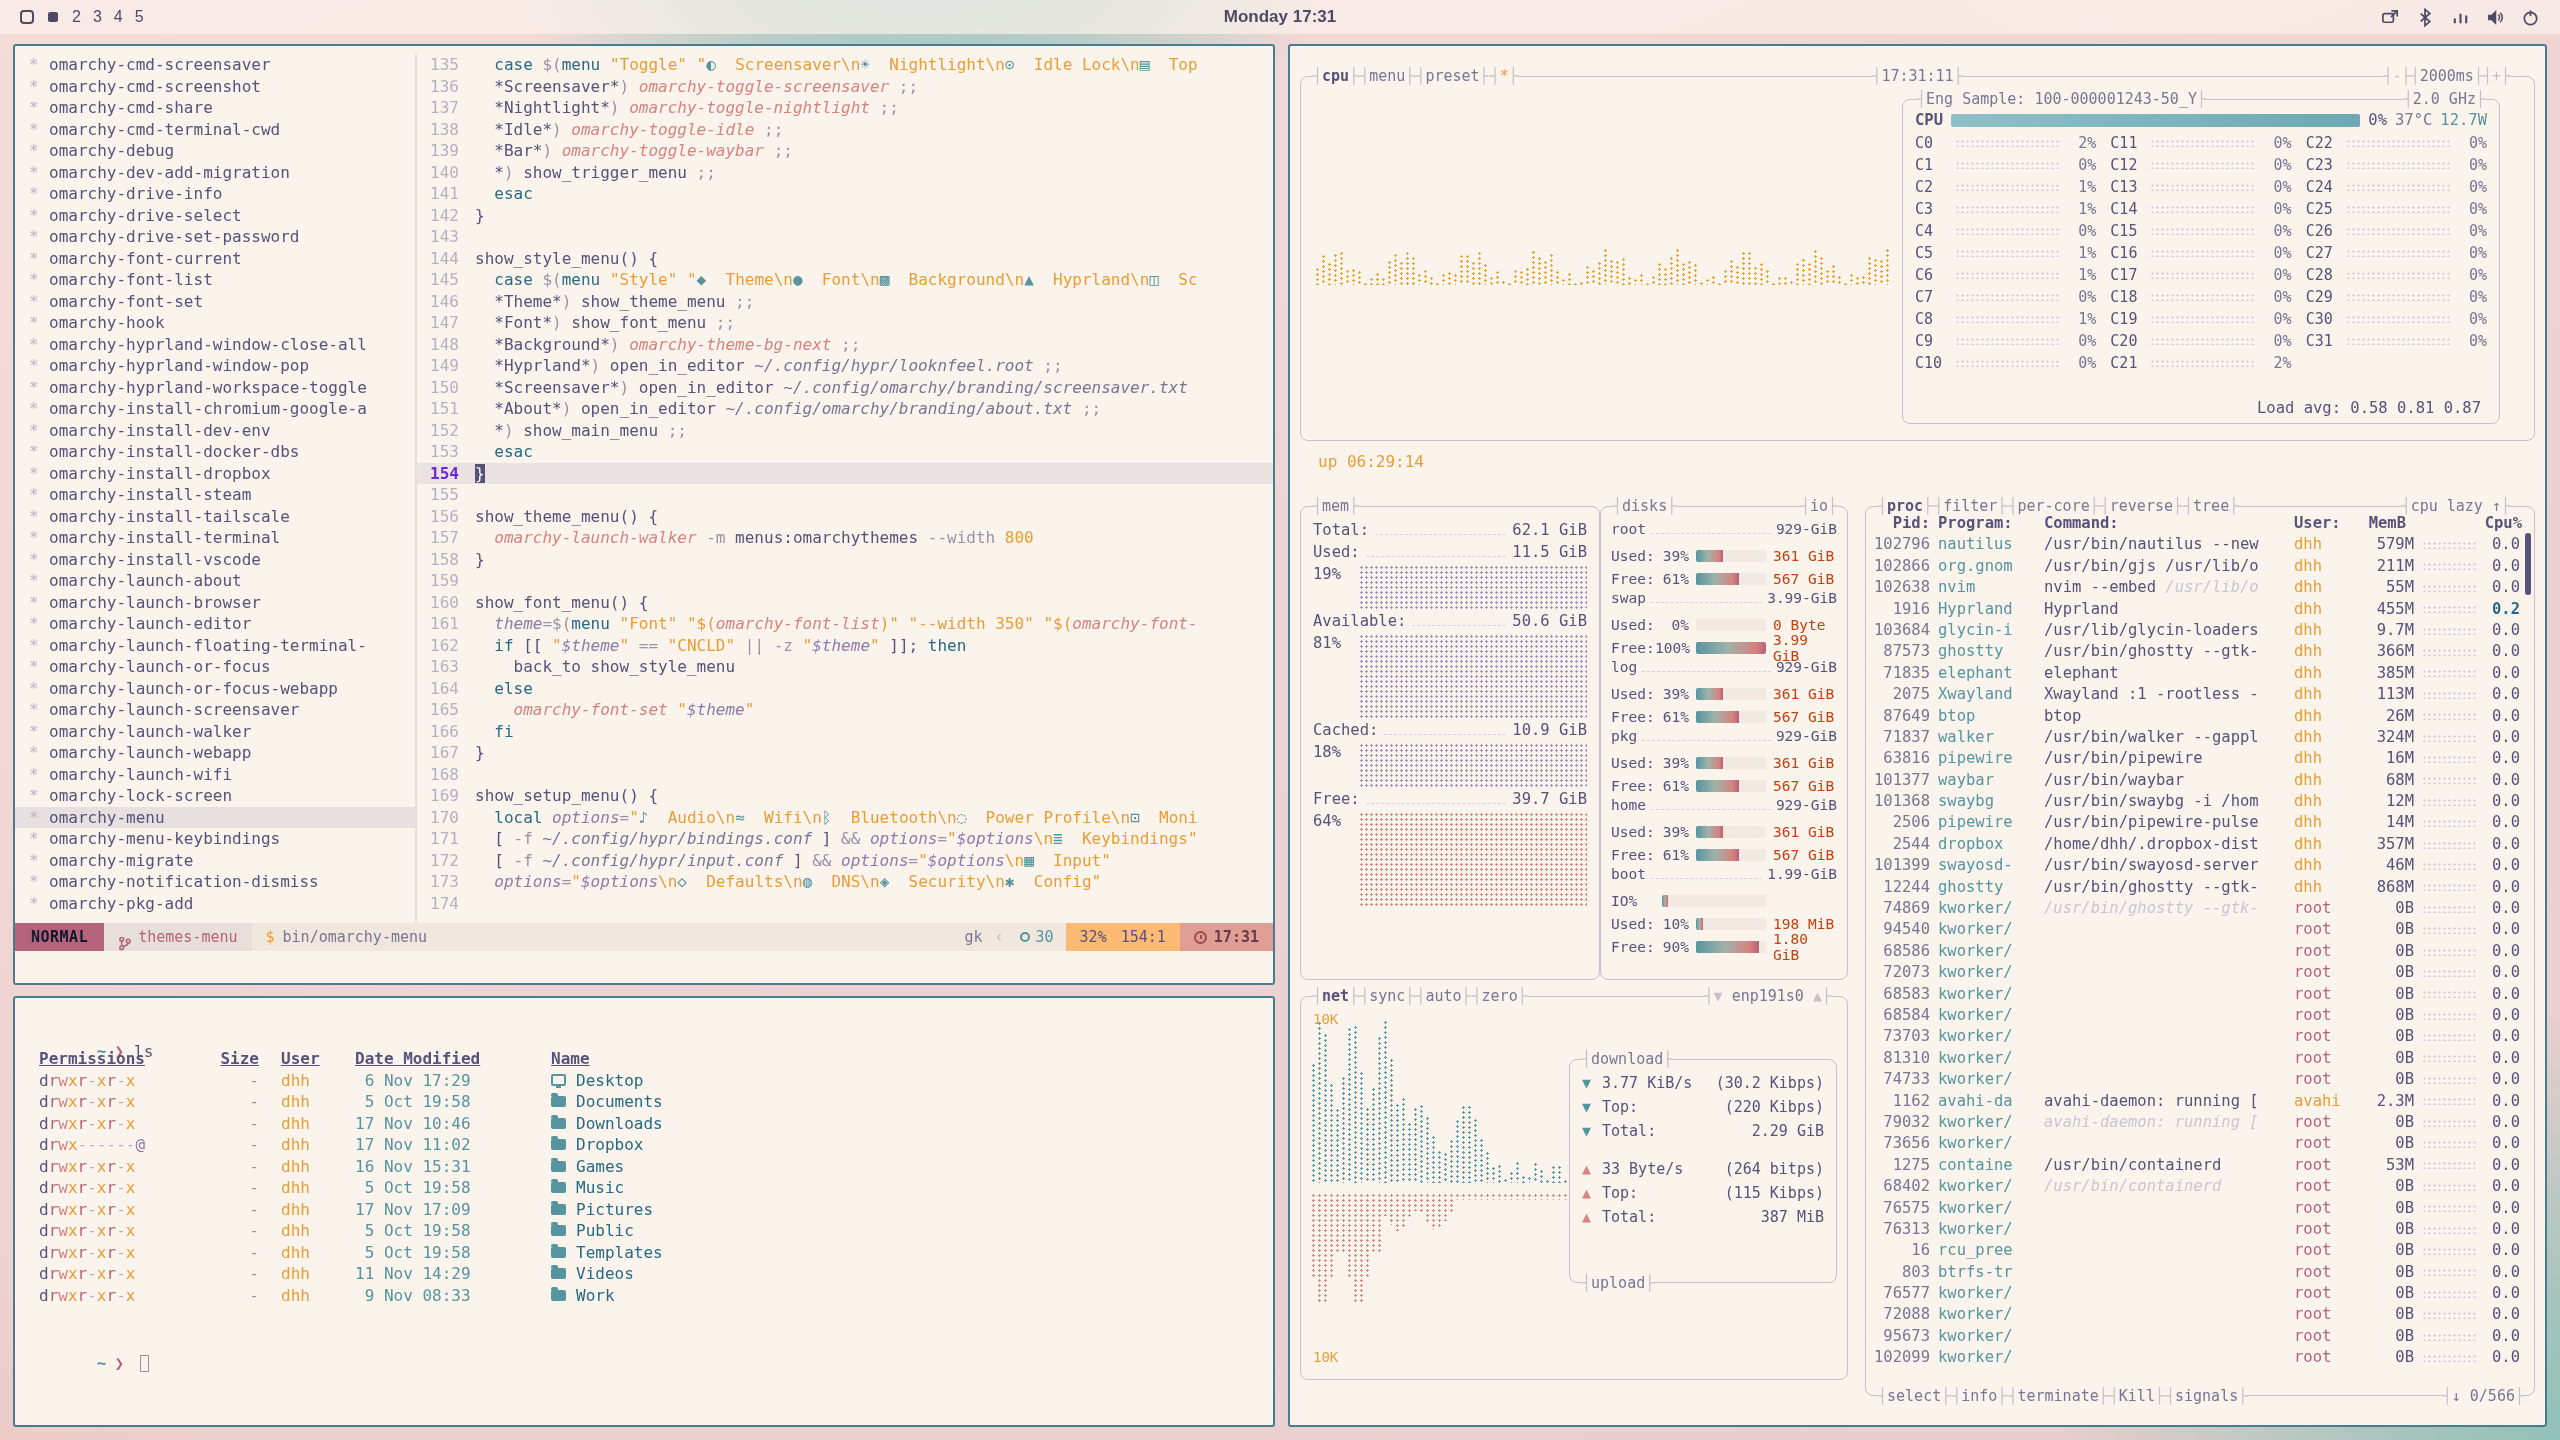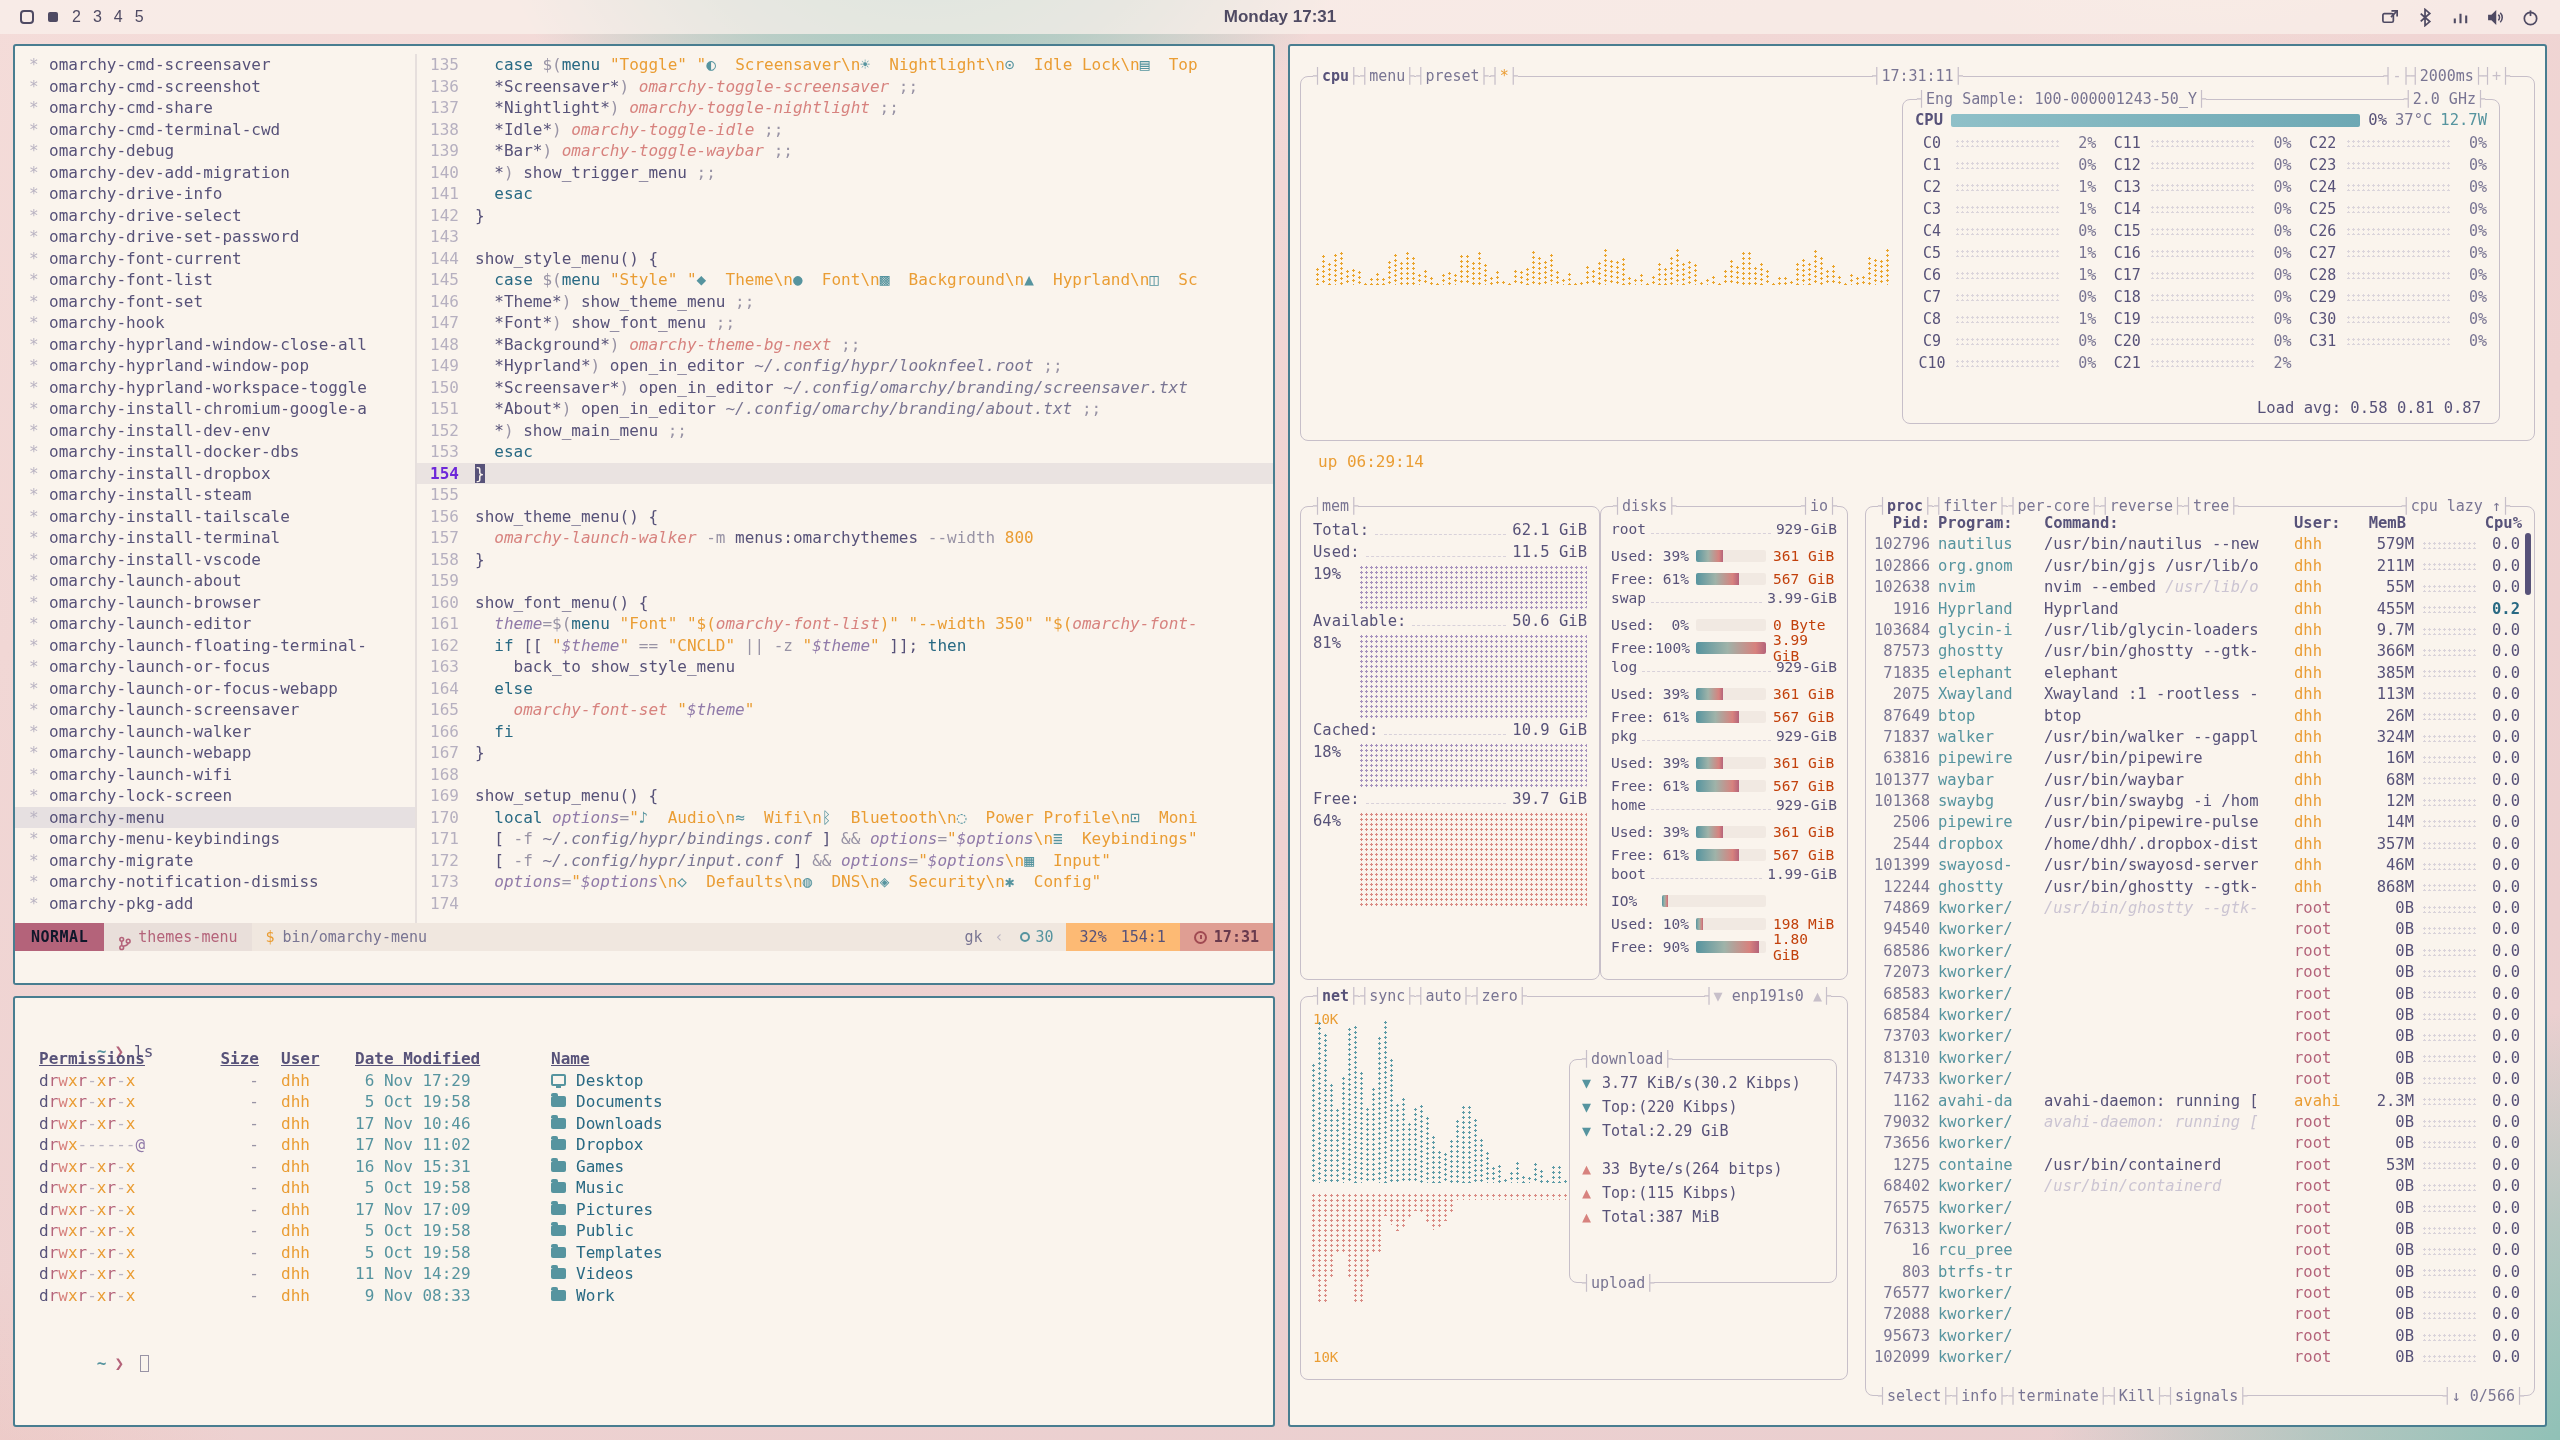"C0" .cr-n { text-align: center -> none }
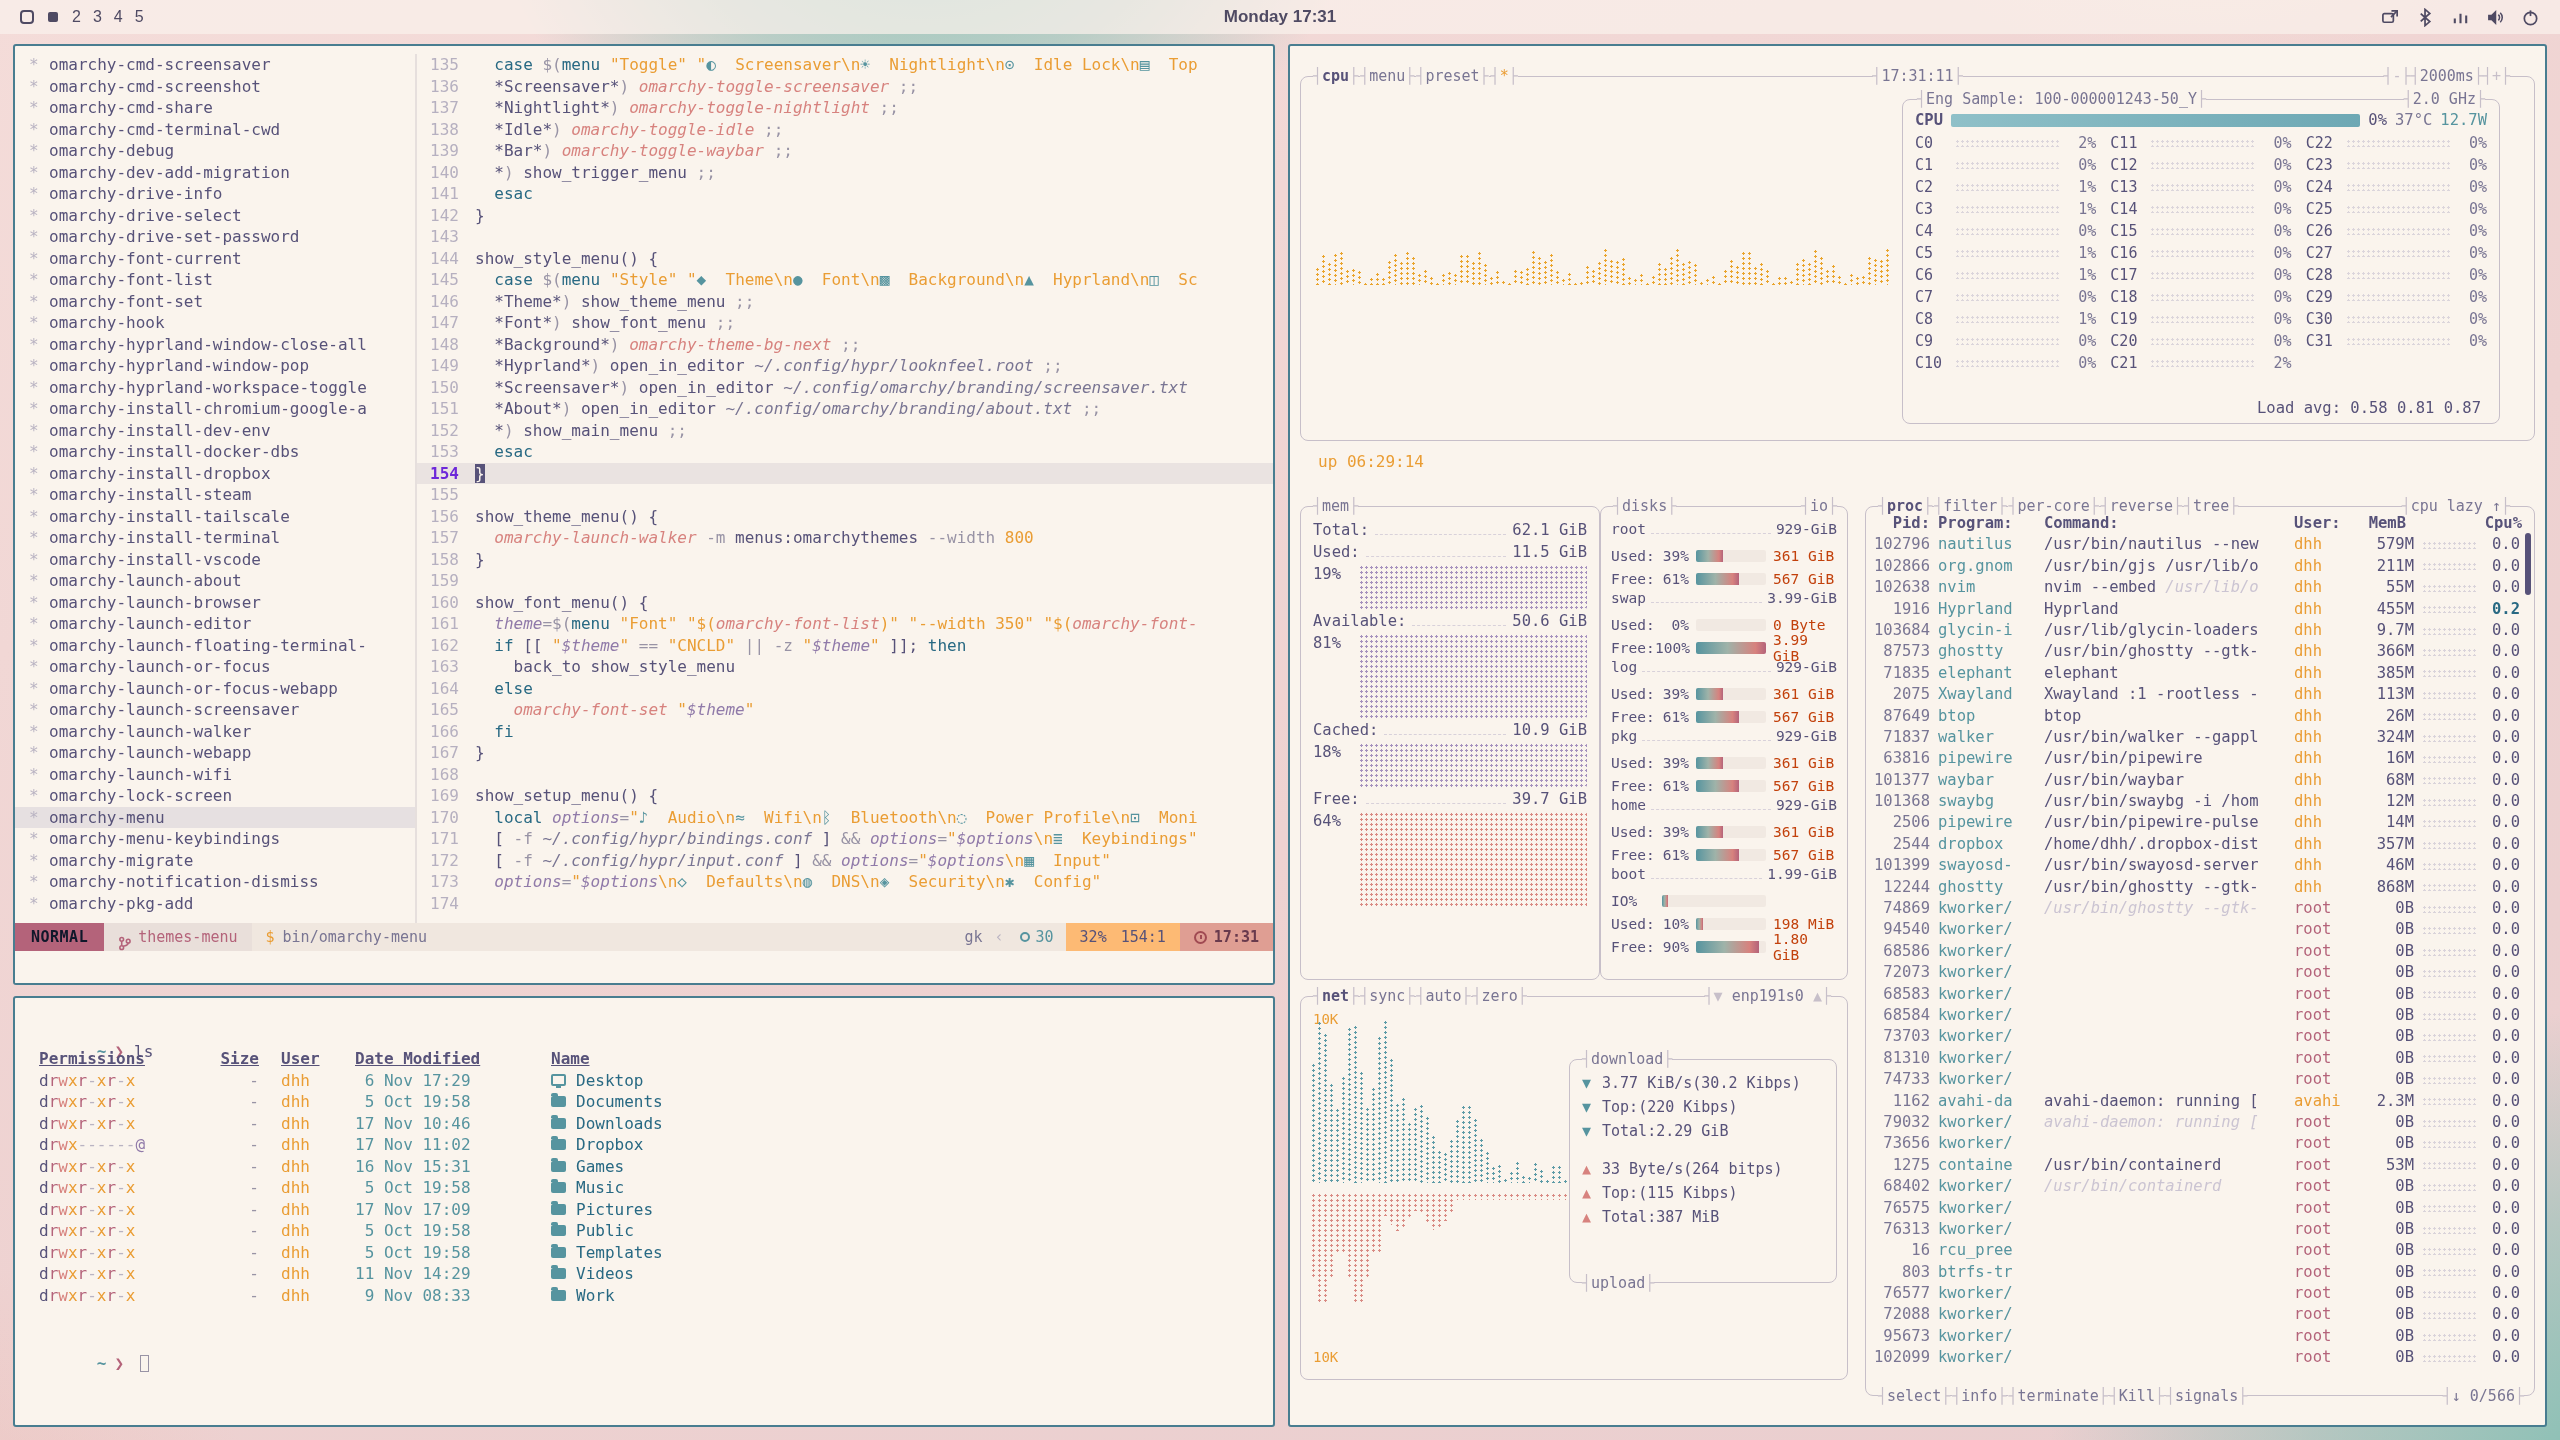"(30.2 Kibps)" .n-r { text-align: none -> right }
